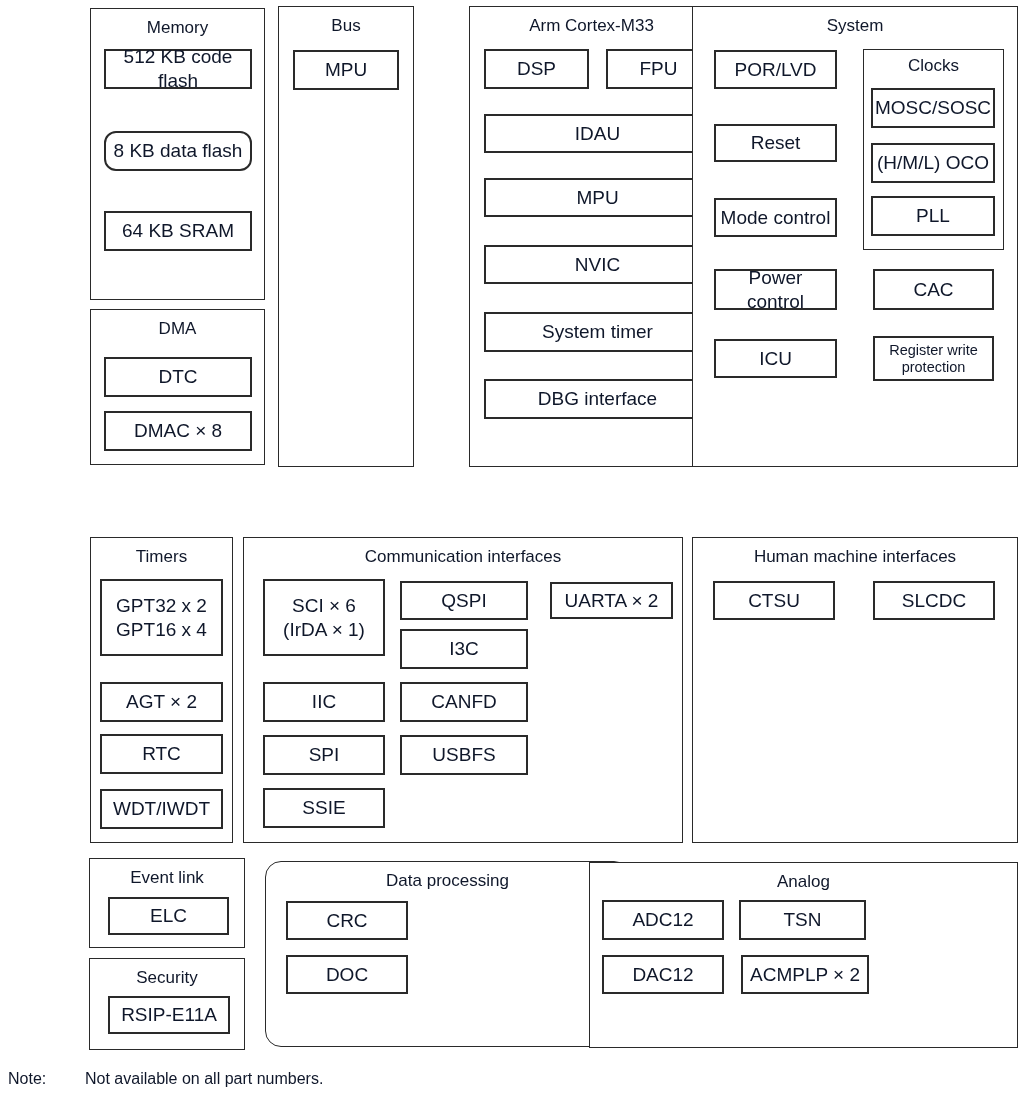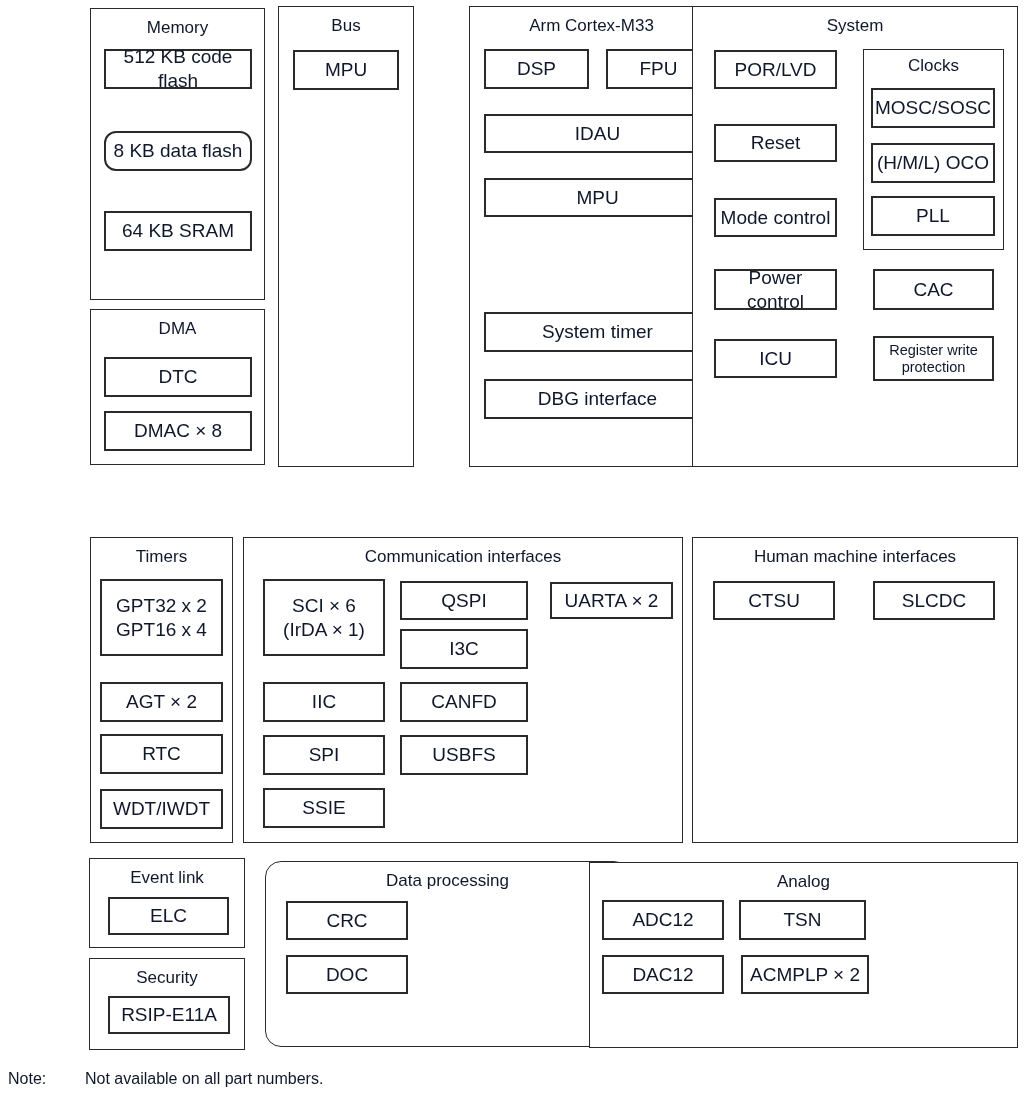"NVIC" div.blk { html: none -> <div>NVIC</div> }
